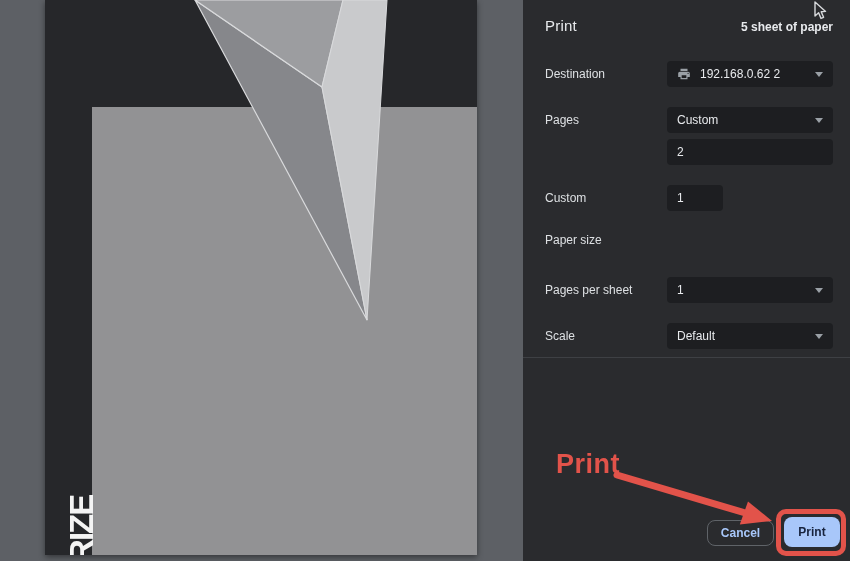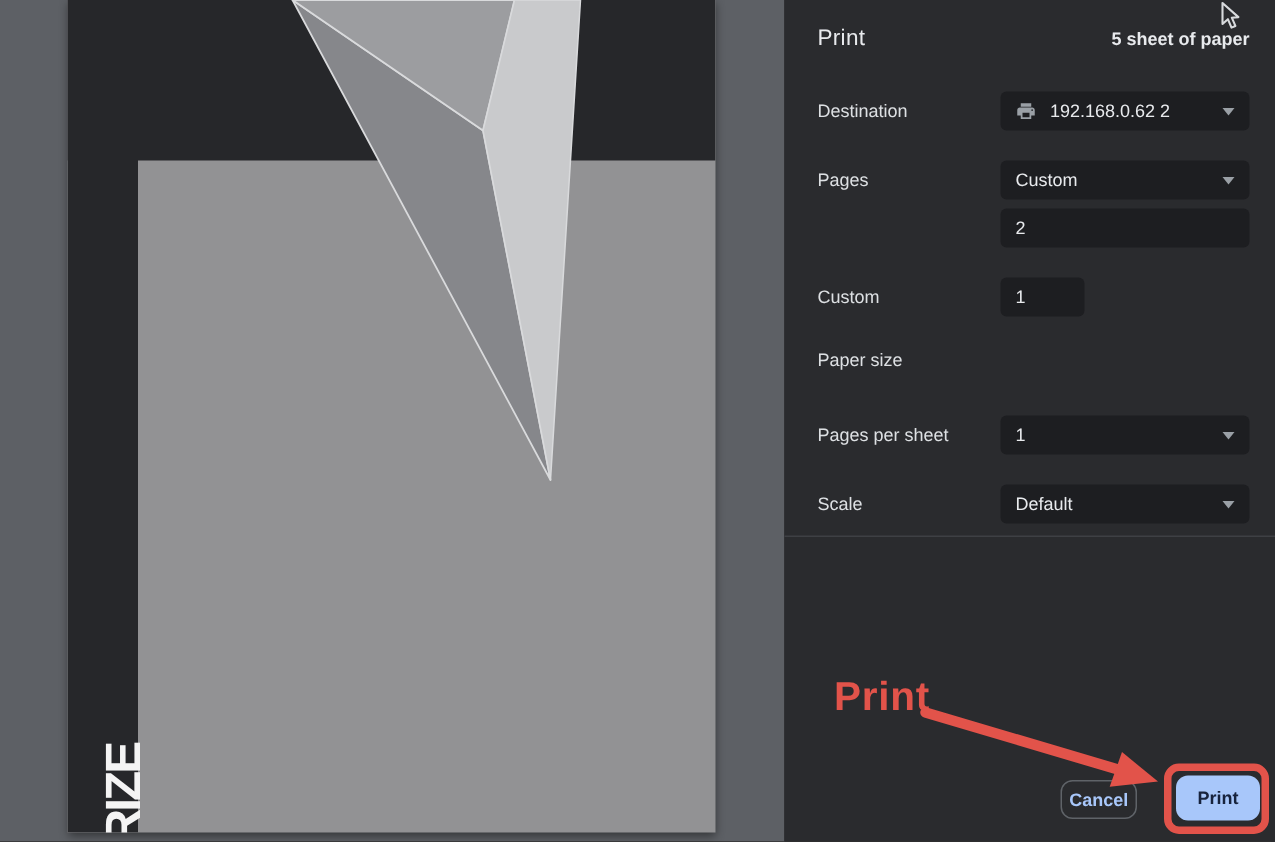"Cancel" .btn-cancel { width: 51px -> 67px }
